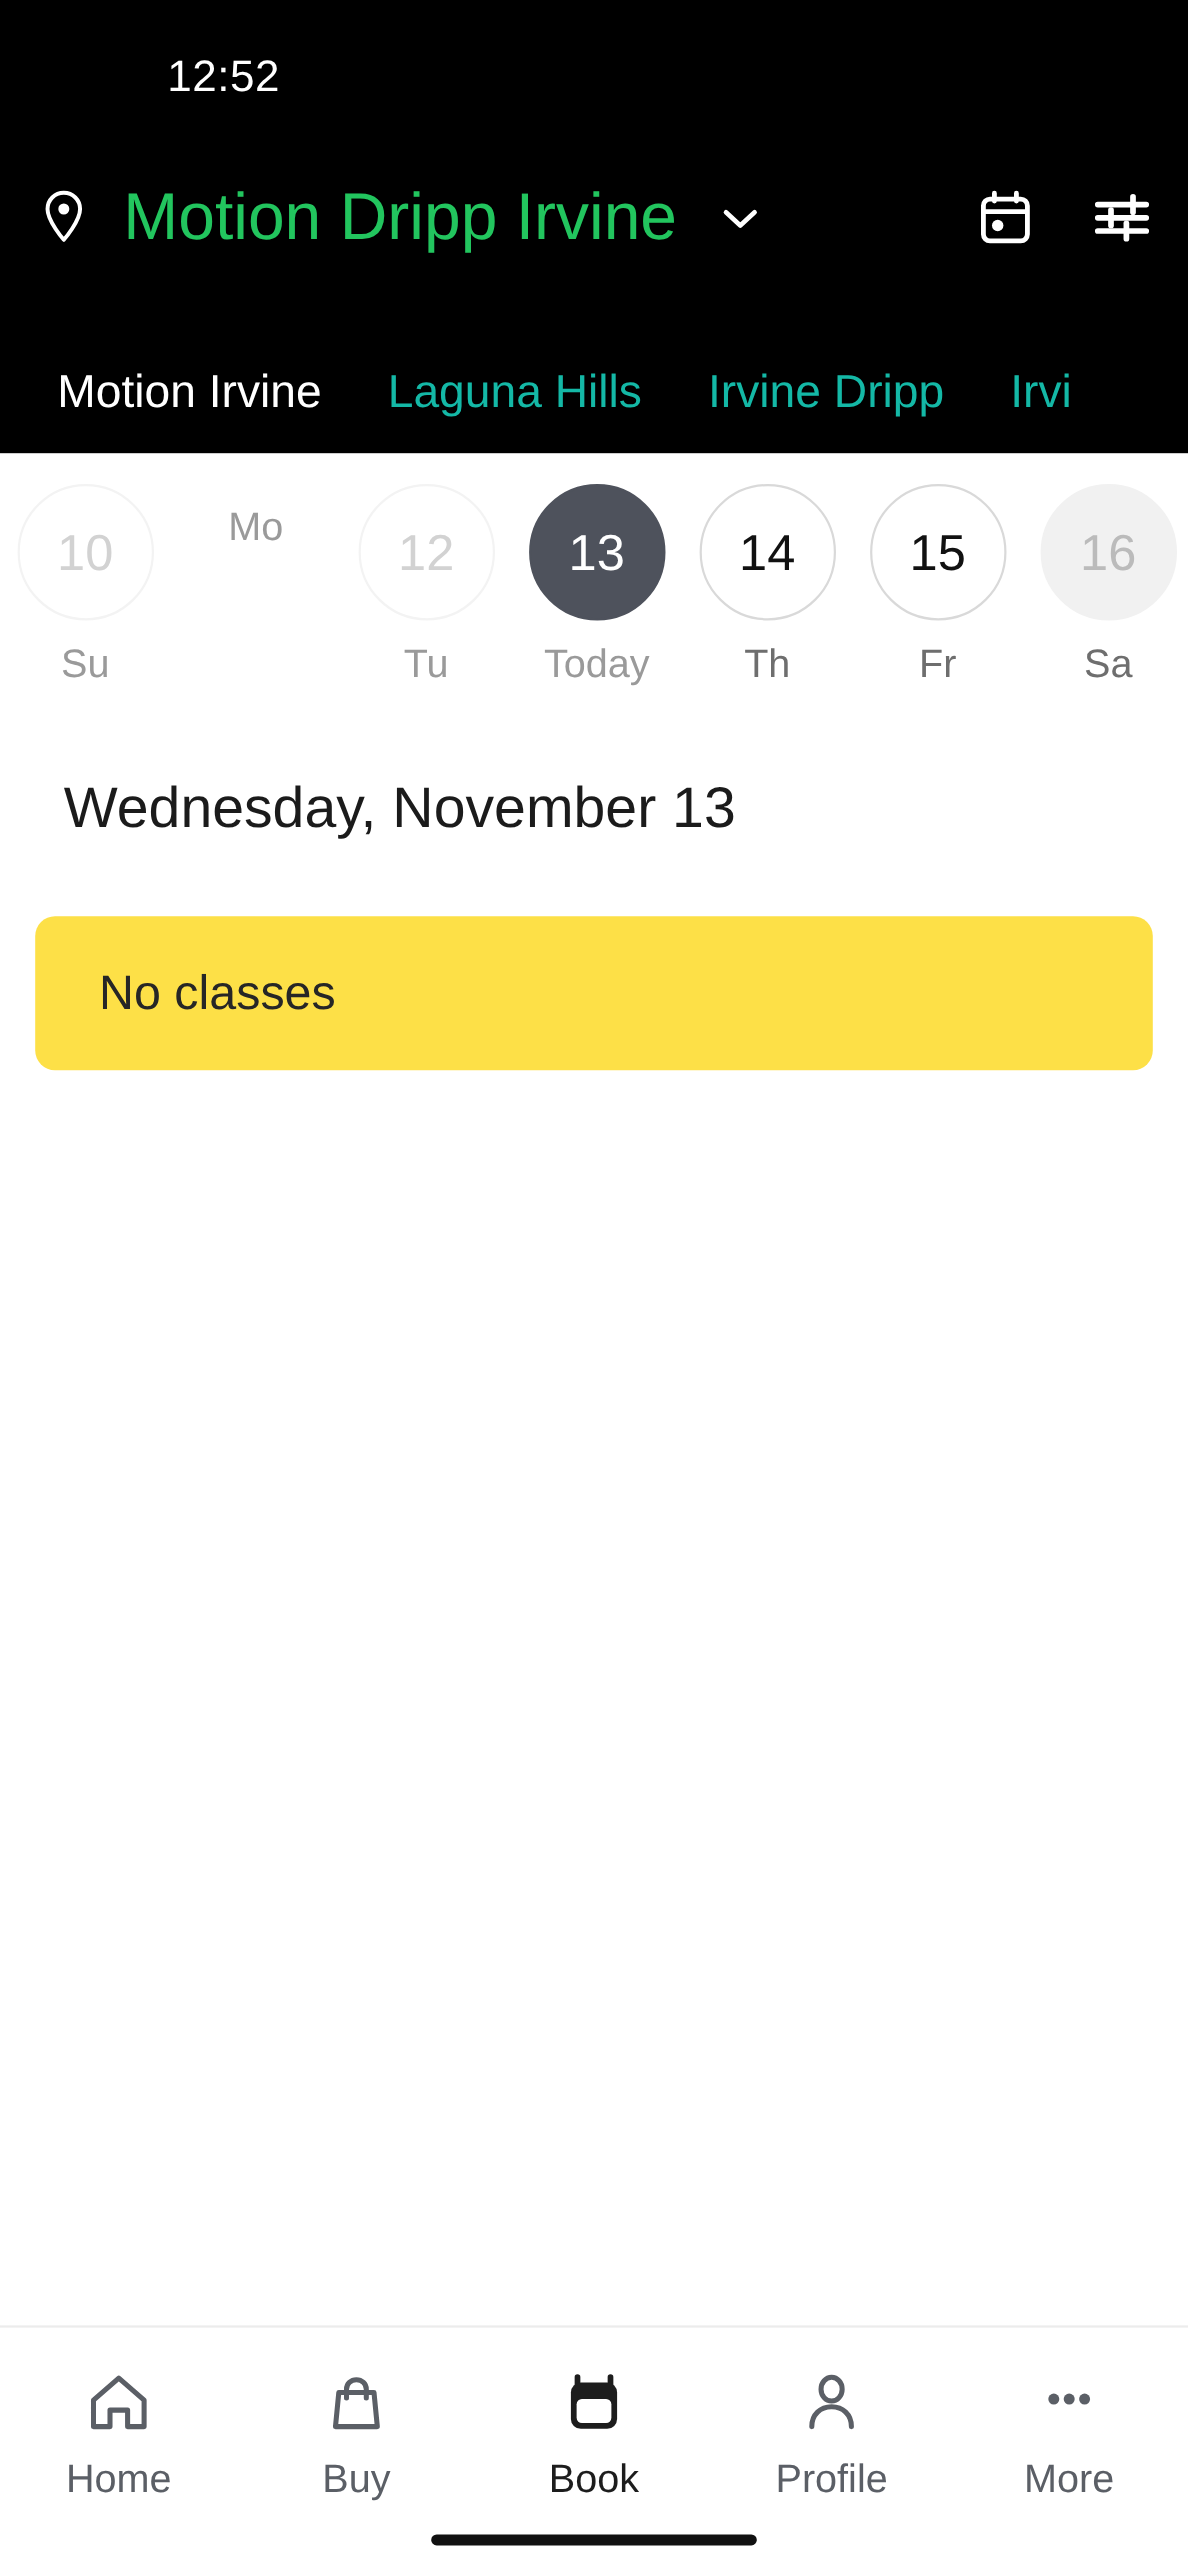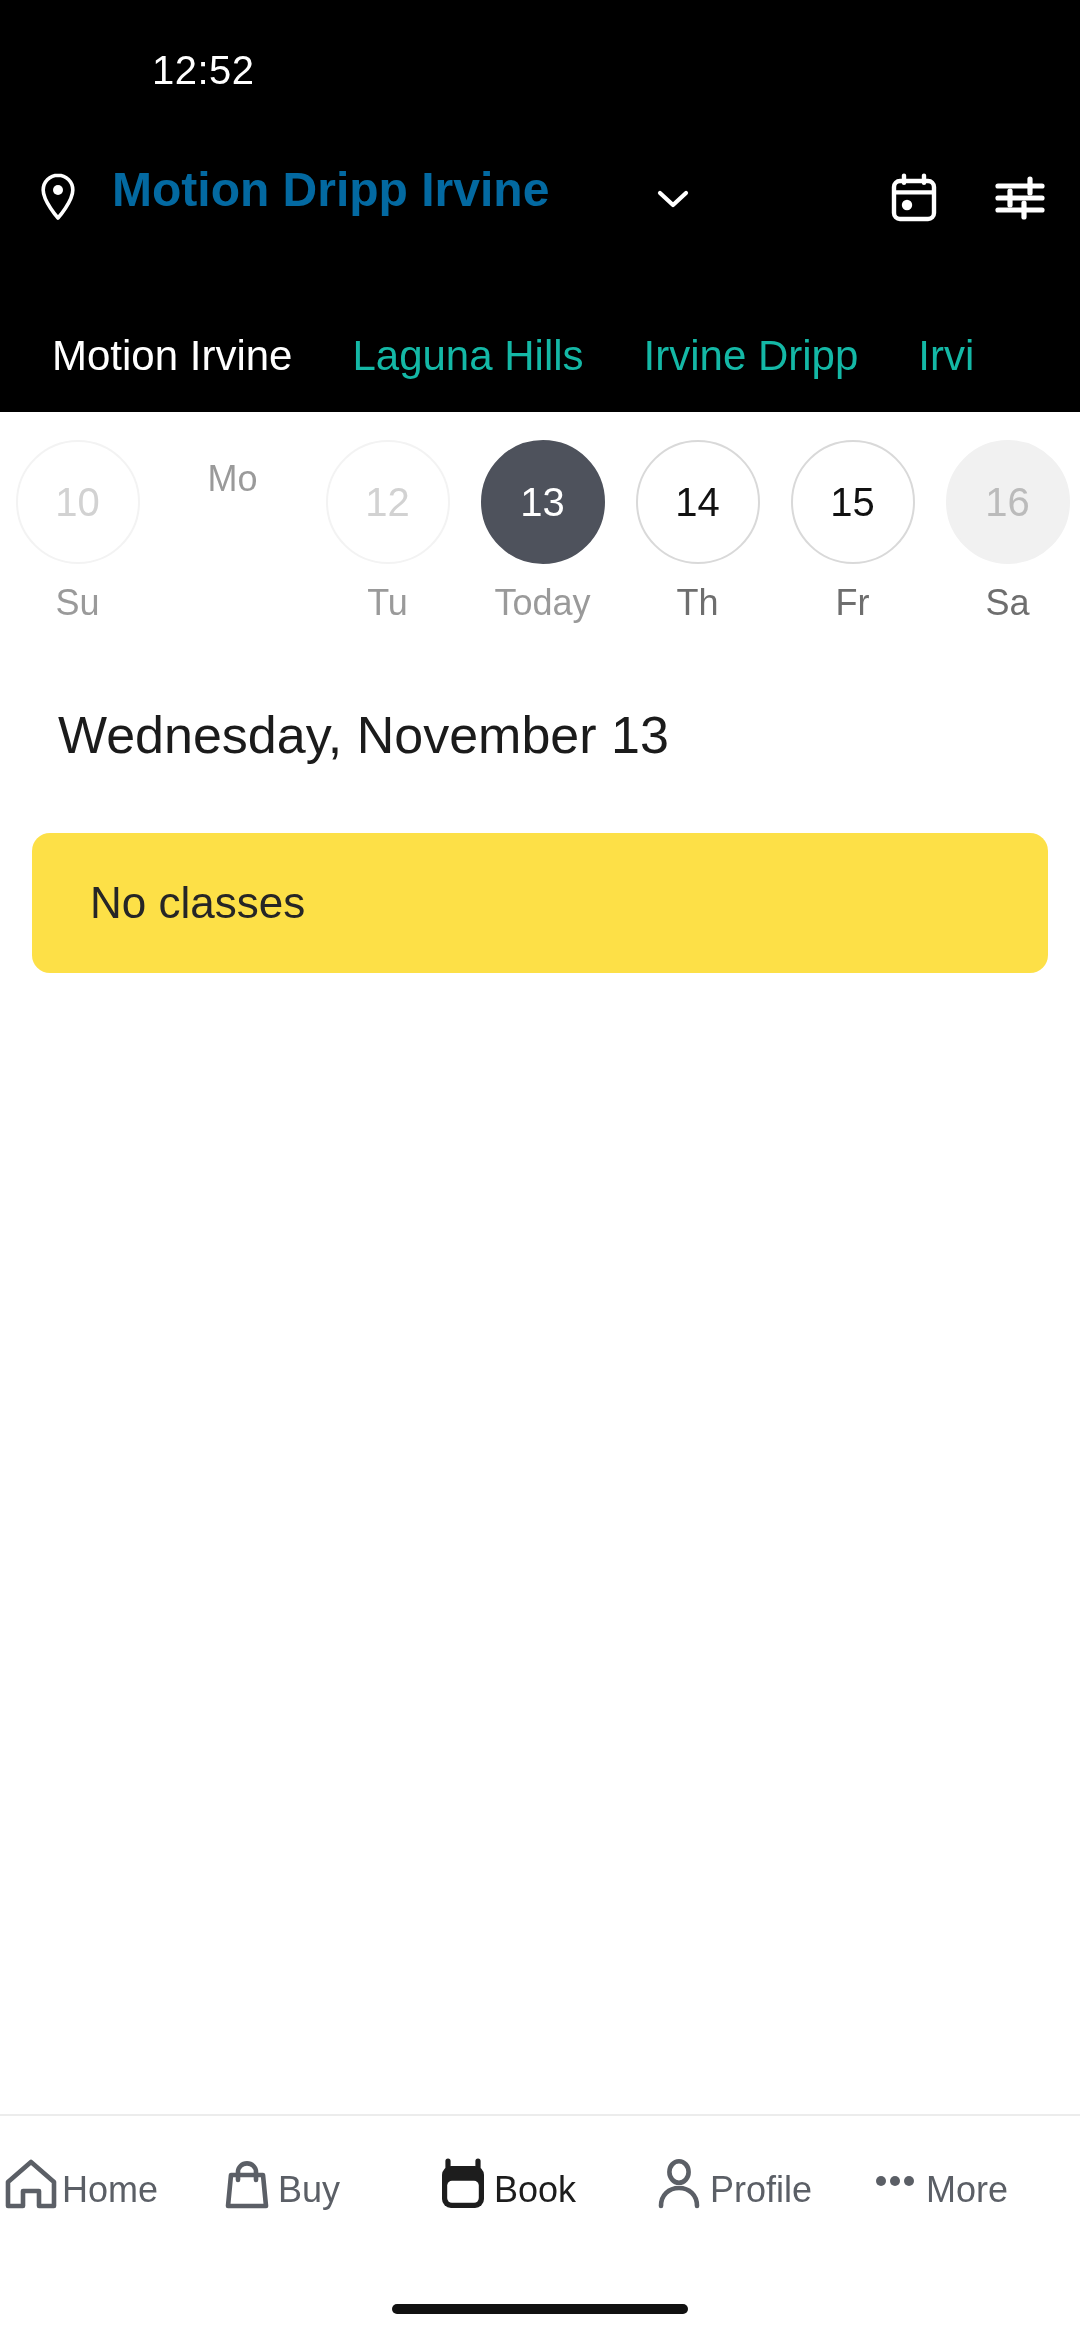"Motion Dripp Irvine" .loc-title { color: #0369a1 -> #22c55e; font-size: 48px -> 60px; font-weight: 700 -> 400 }
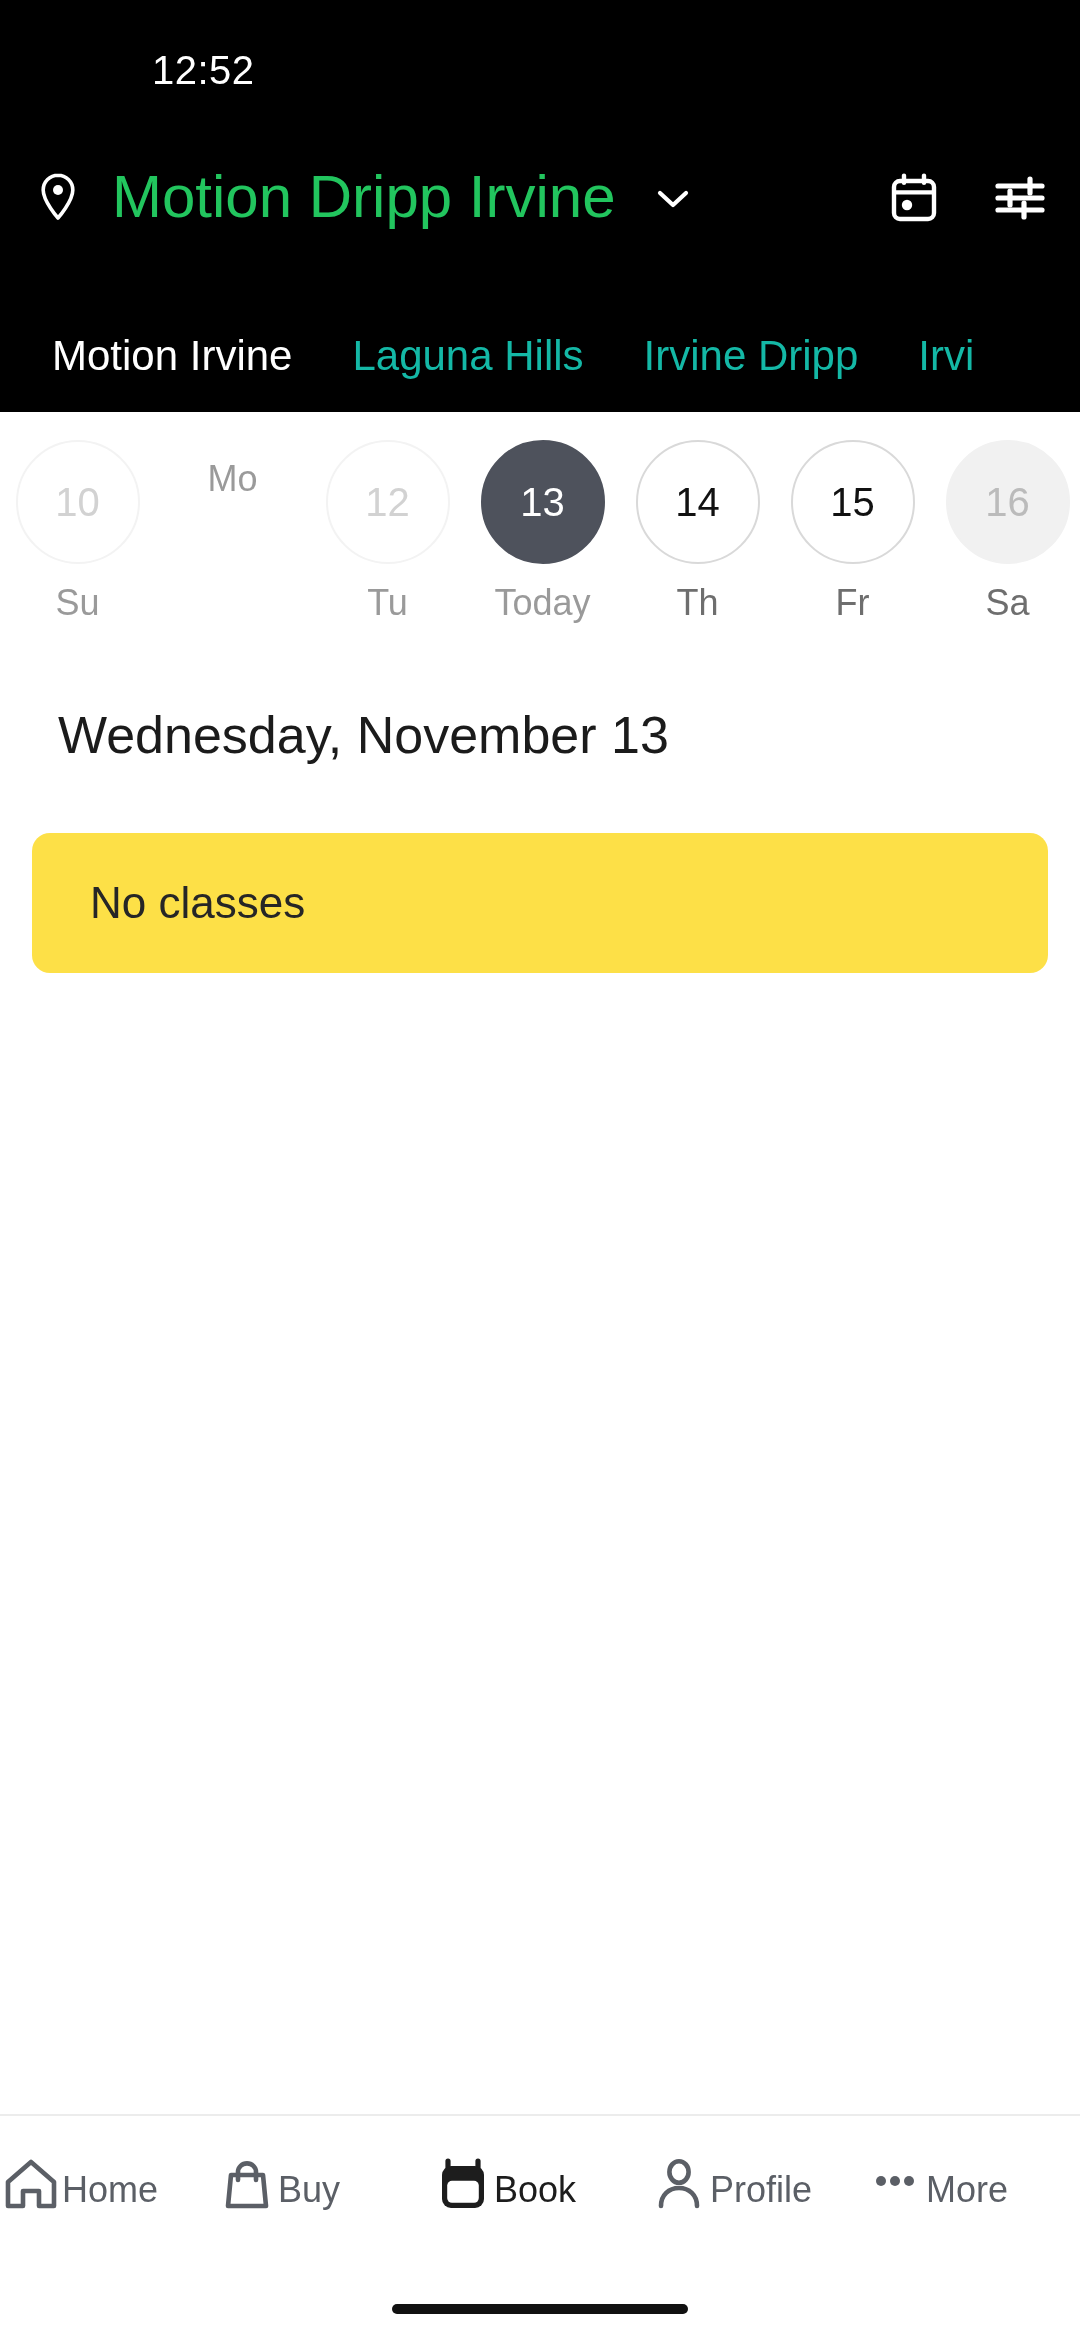"10" .date-circle { font-size: 40px -> 46px }
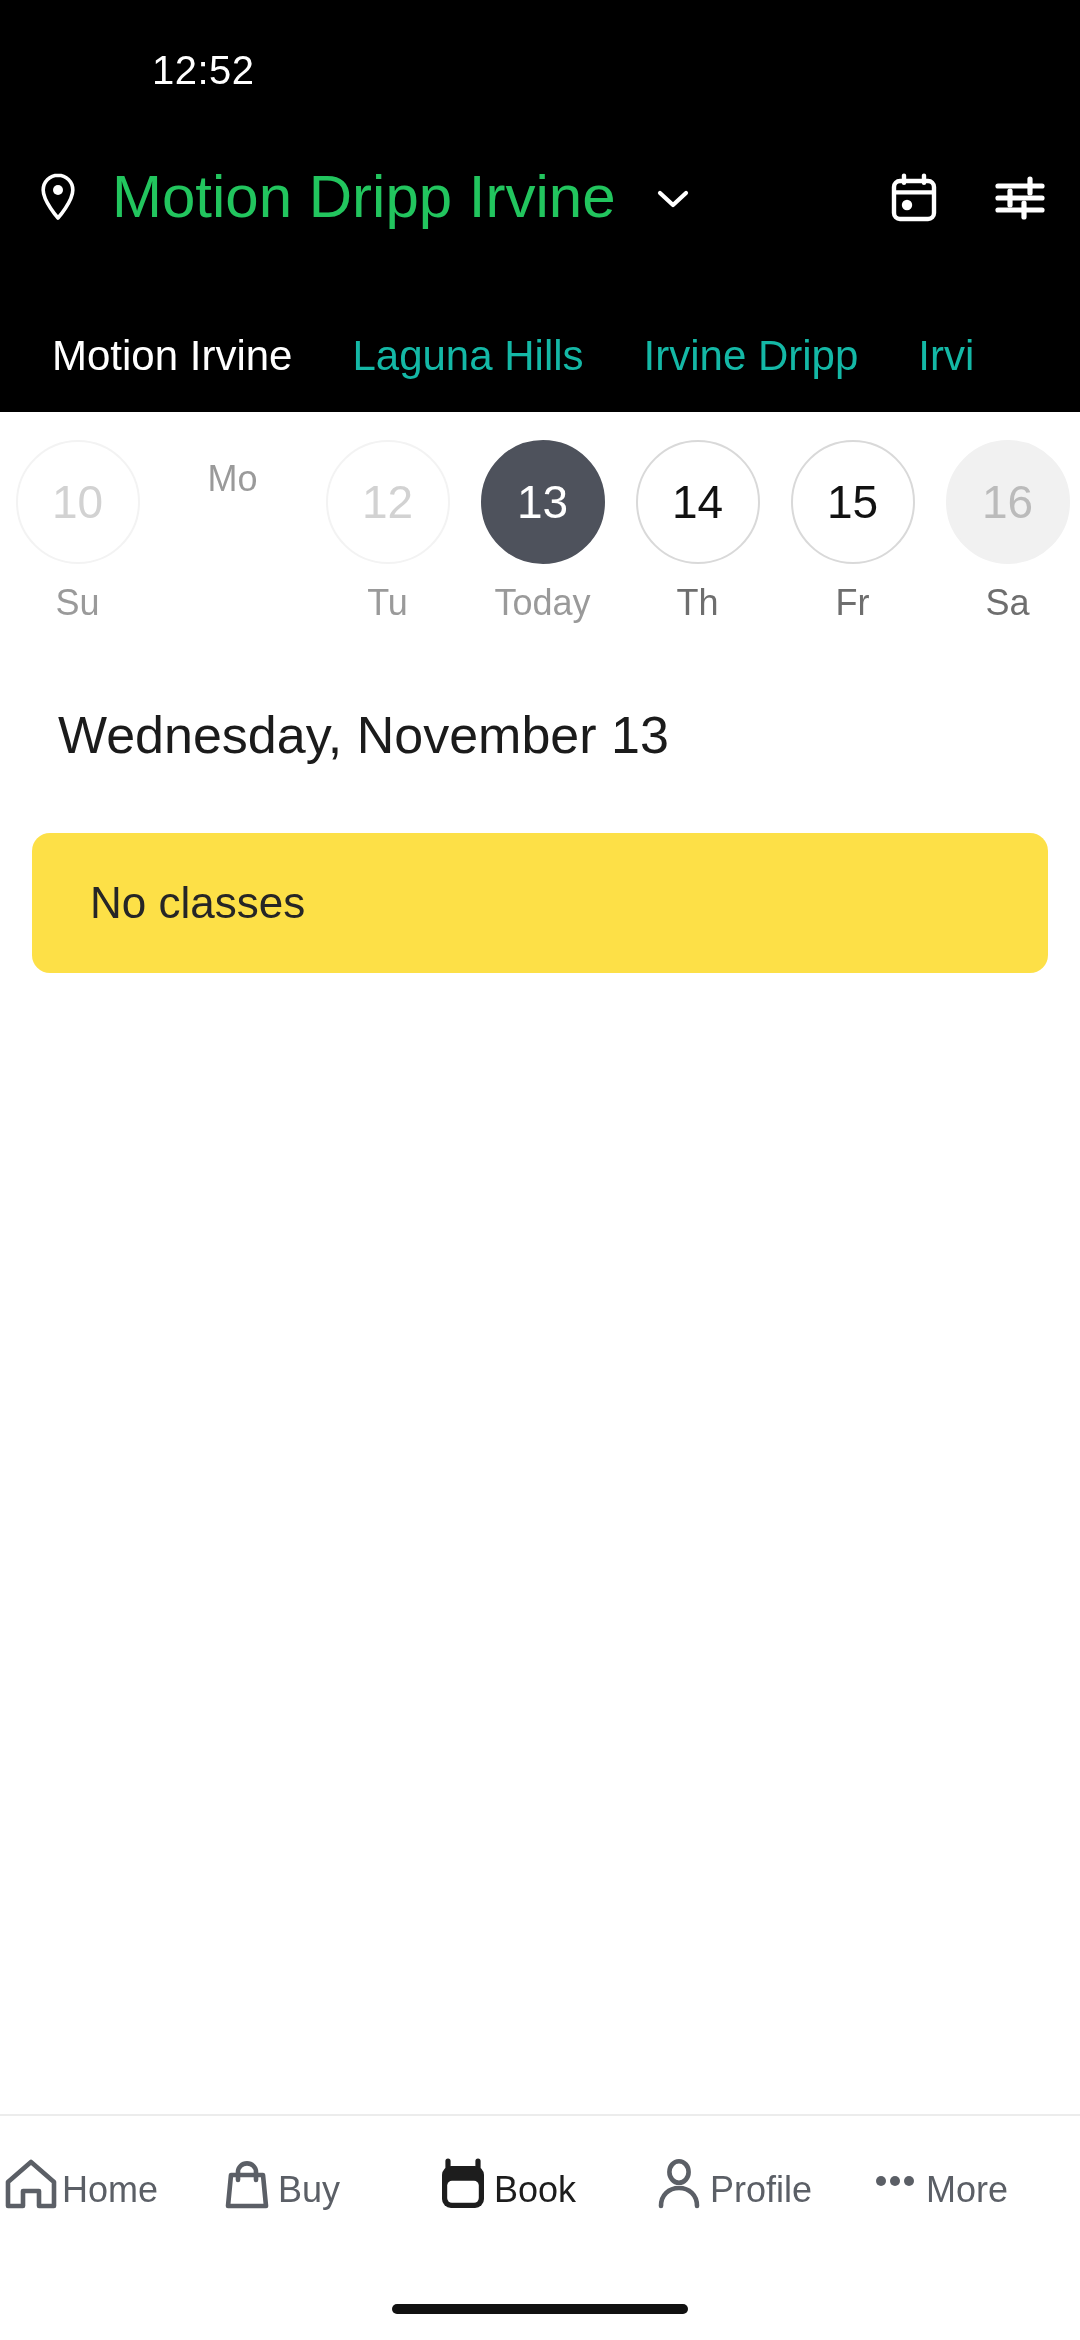"Home" .nav-item { flex-direction: row -> column }
